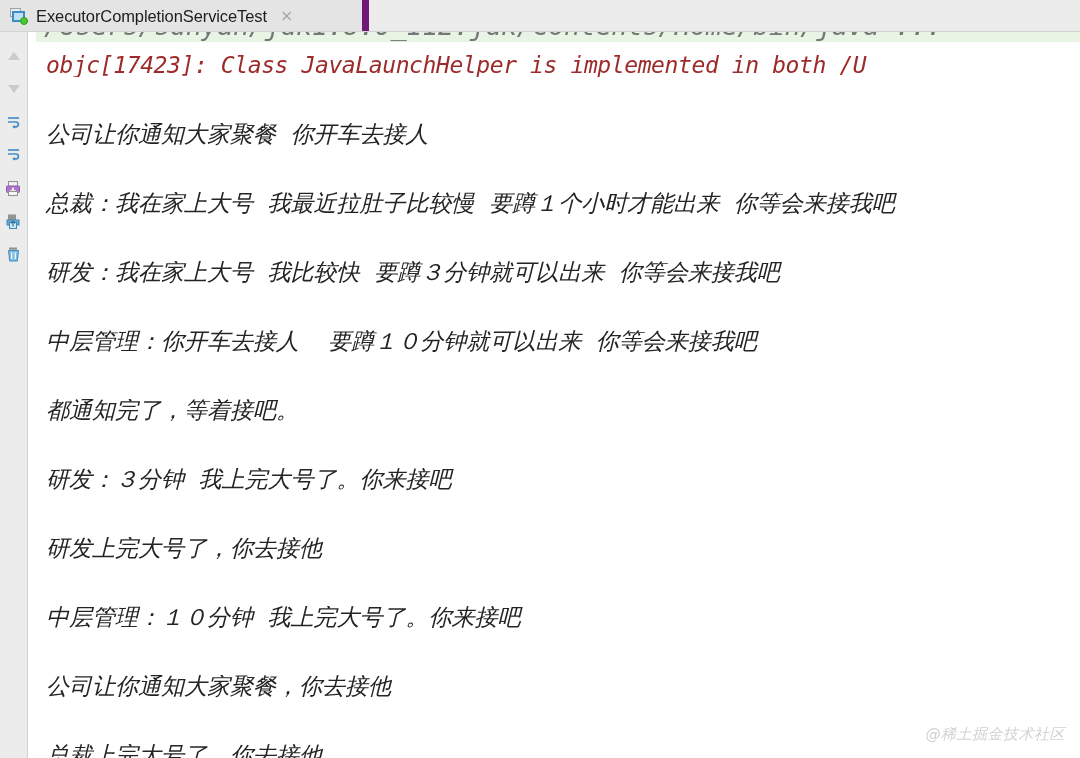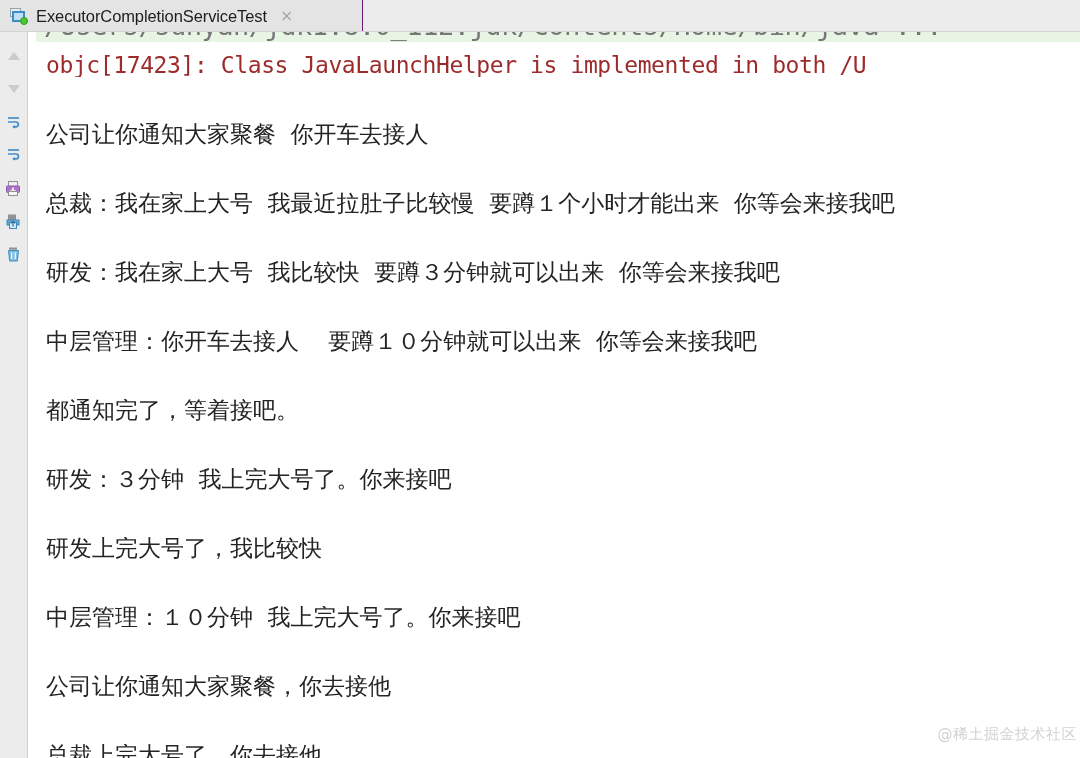"ExecutorCompletionServiceTest" .run-tab { border-right: 1px solid #701a75 -> 7px solid #701a75 }
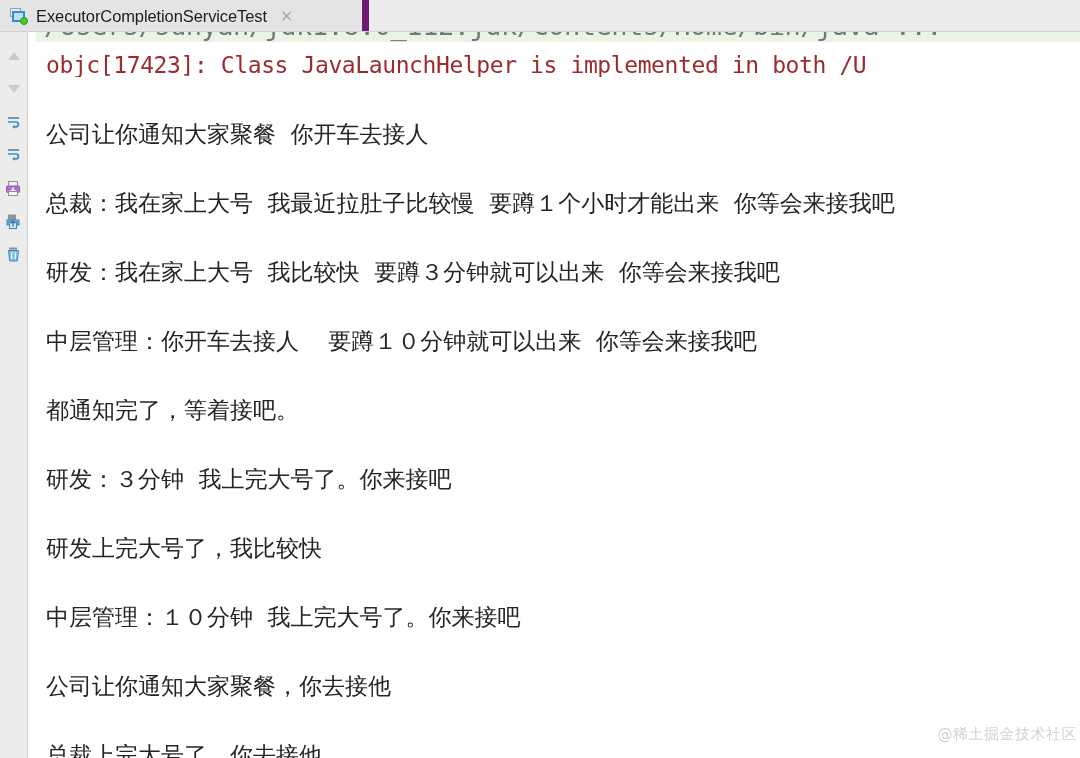"objc[17423]: Class JavaLaunchHelper is" .work-area { font-style: none -> italic }
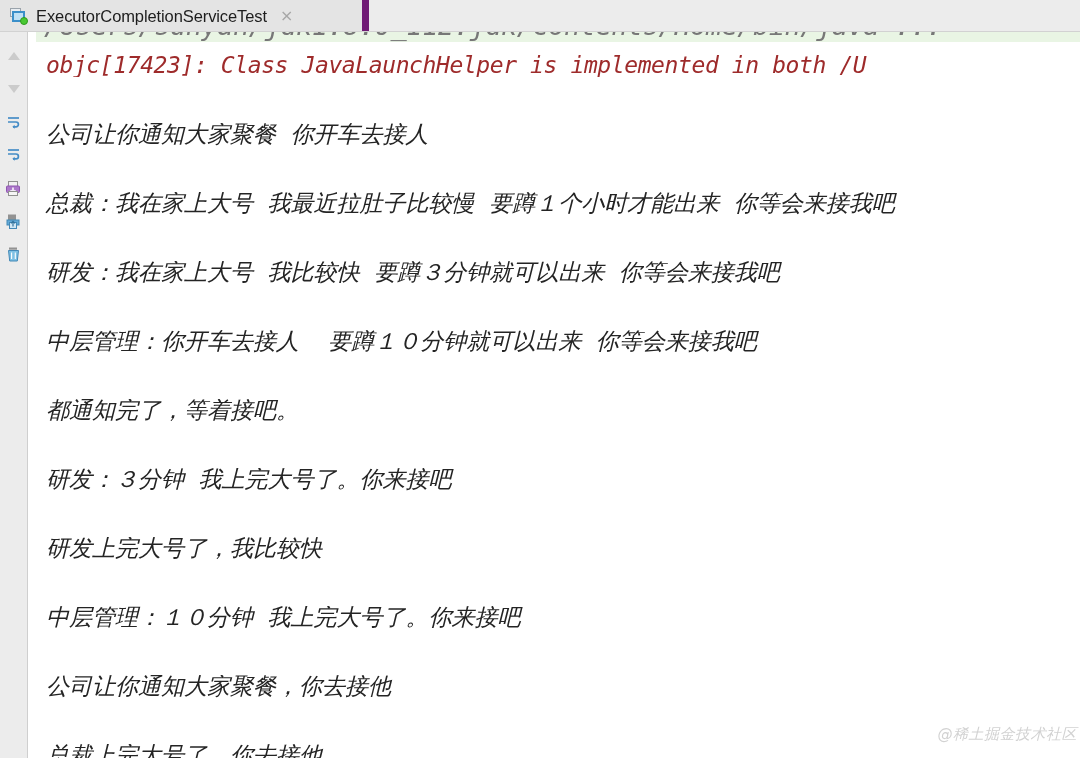"研发上完大号了，我比较快" div.line { text: 我比较快 -> 你去接他 }
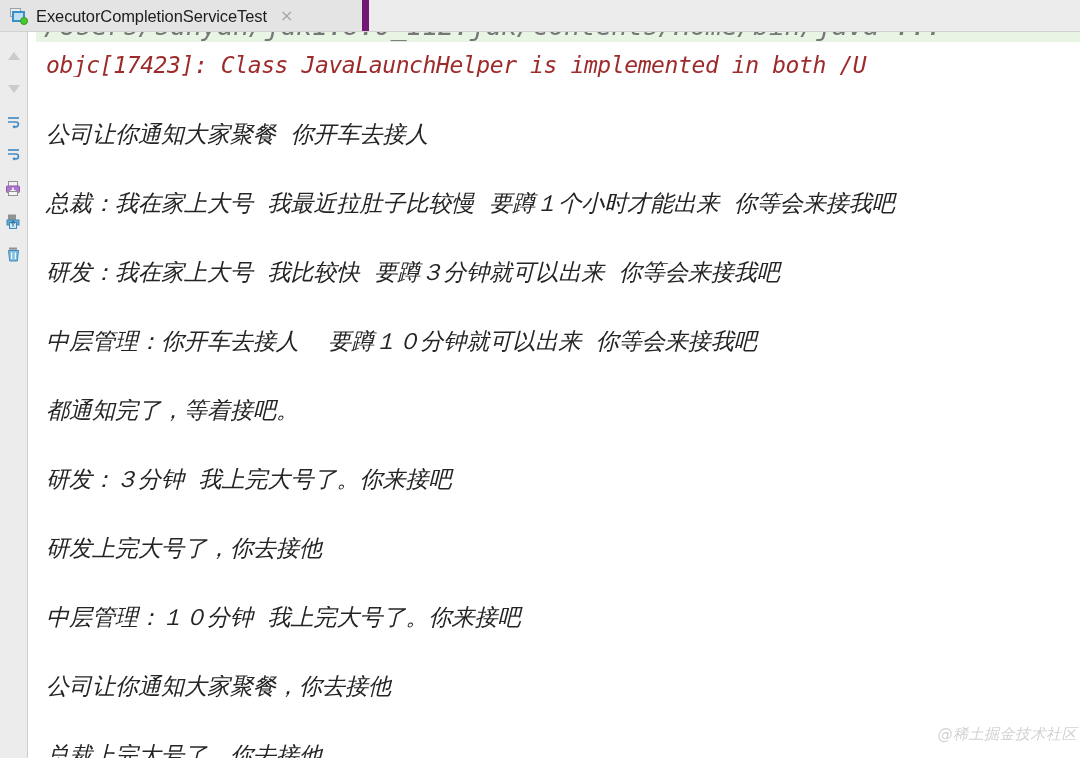"@稀土掘金技术社区" .watermark { right: 3px -> 15px }
